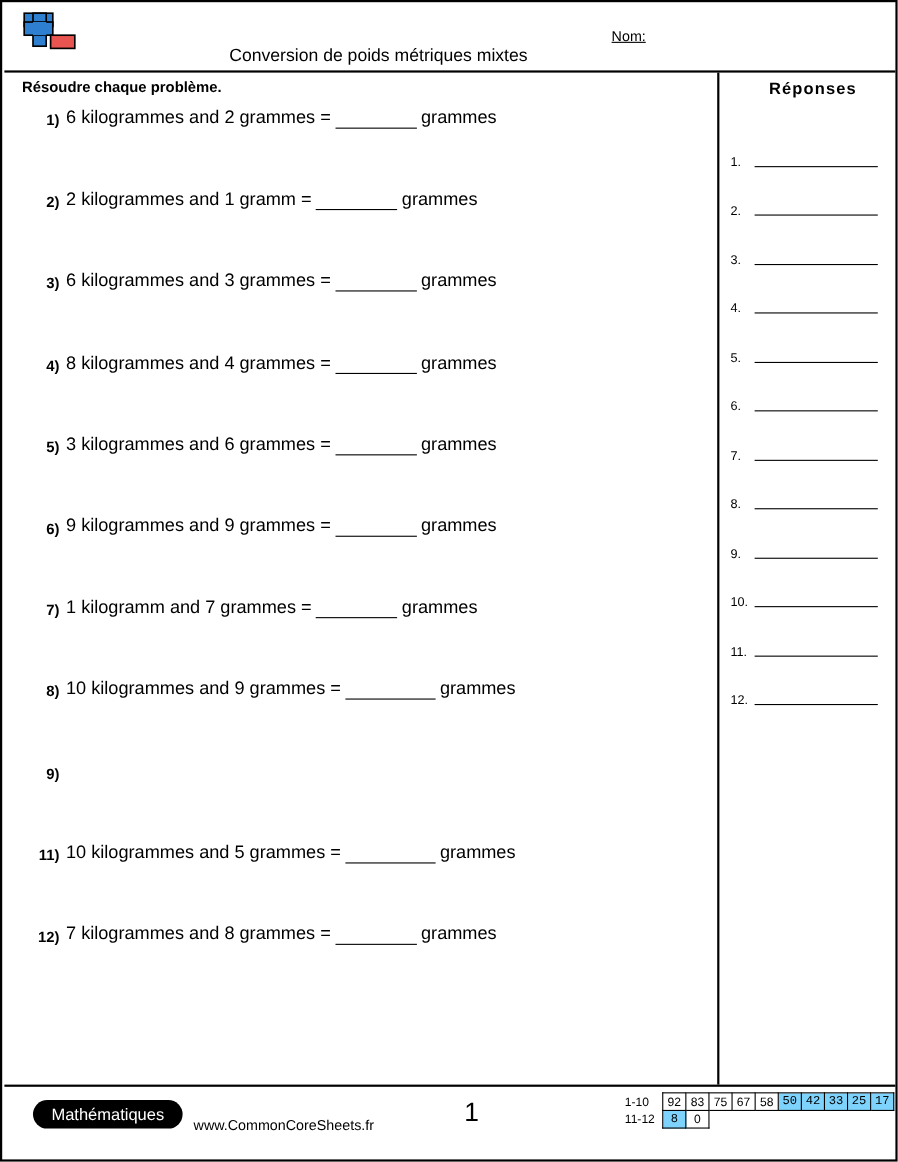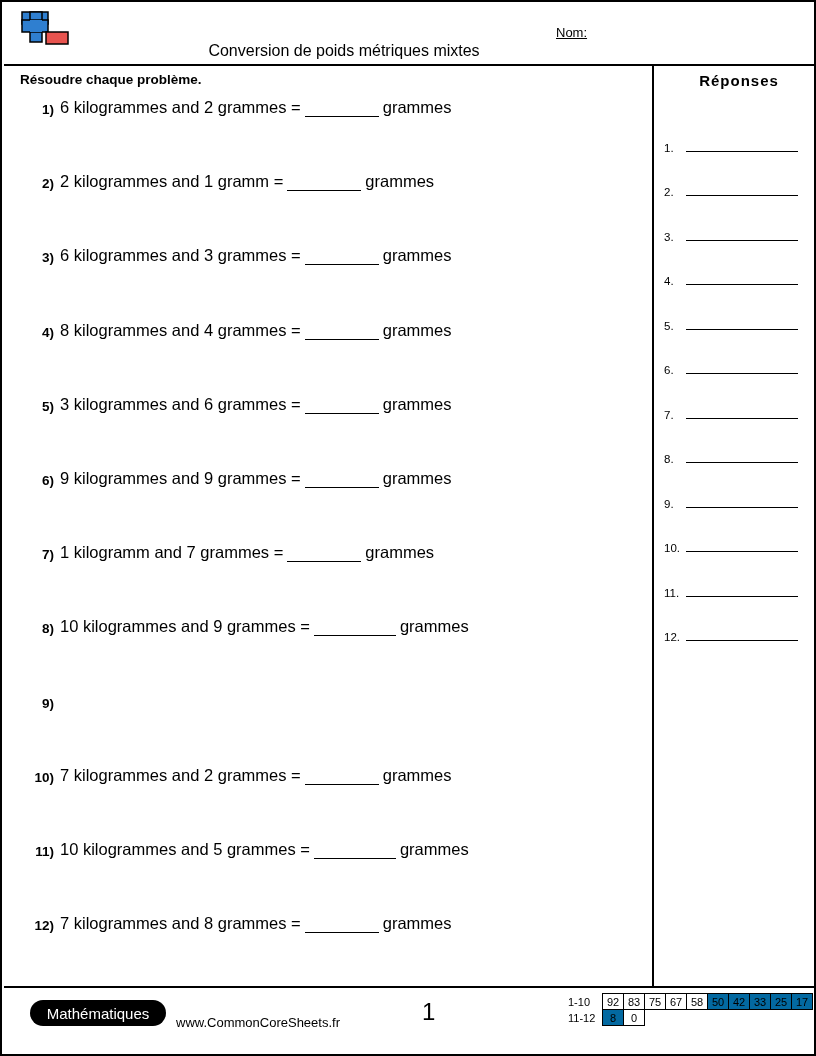"10)" div.problem { html: <div> <span>10)</span> <span><span>7 kilogrammes and 2 grammes =</span><span></span><span>grammes</span></span> </div> -> none }
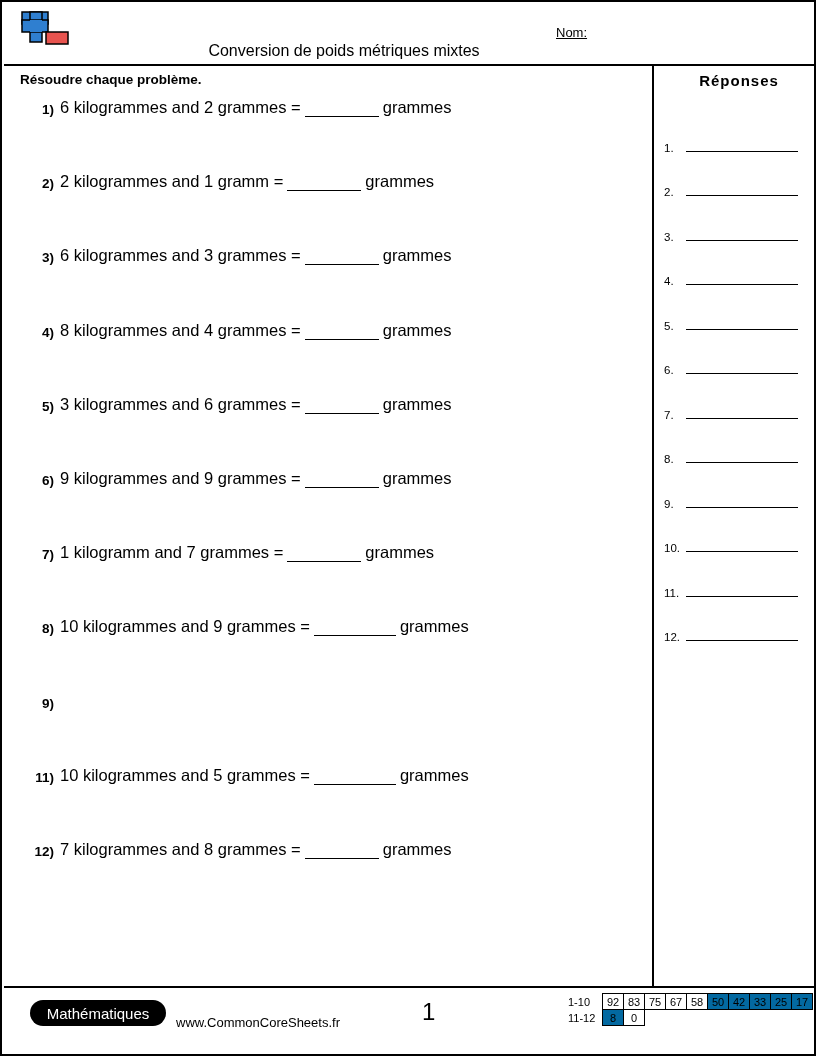"50" .score td.hl { background: #0369a1 -> #7dd3fc; font-family: none -> Liberation Mono, monospace }
